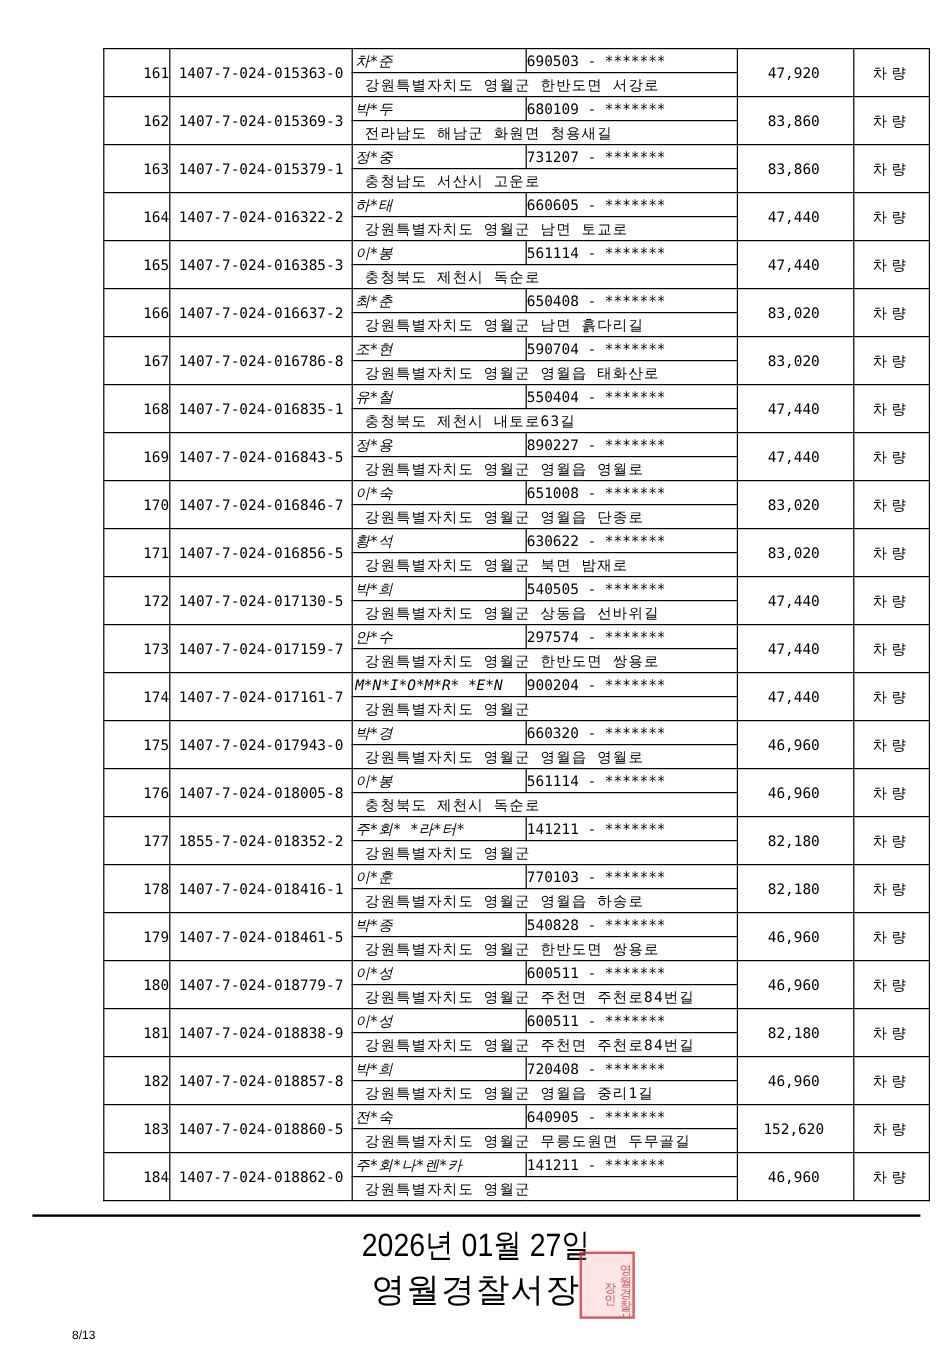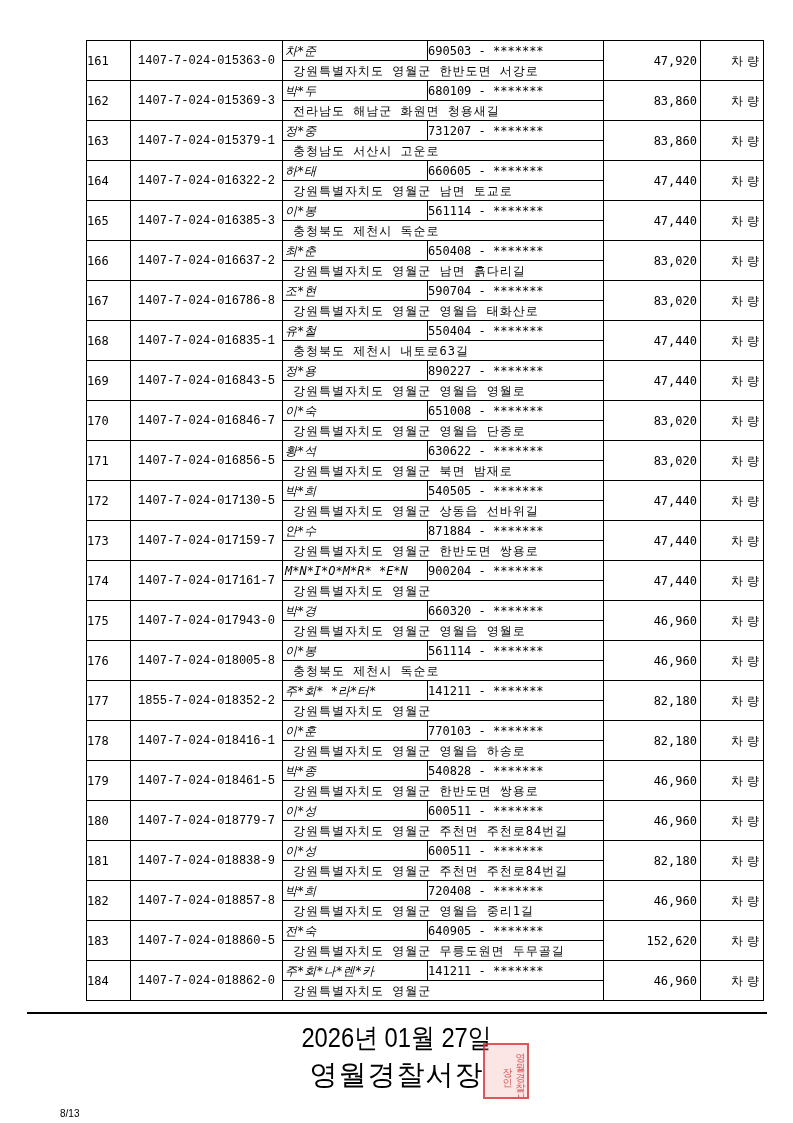"161" #tbl td.no { padding-left: none -> 11px; text-align: left -> right }
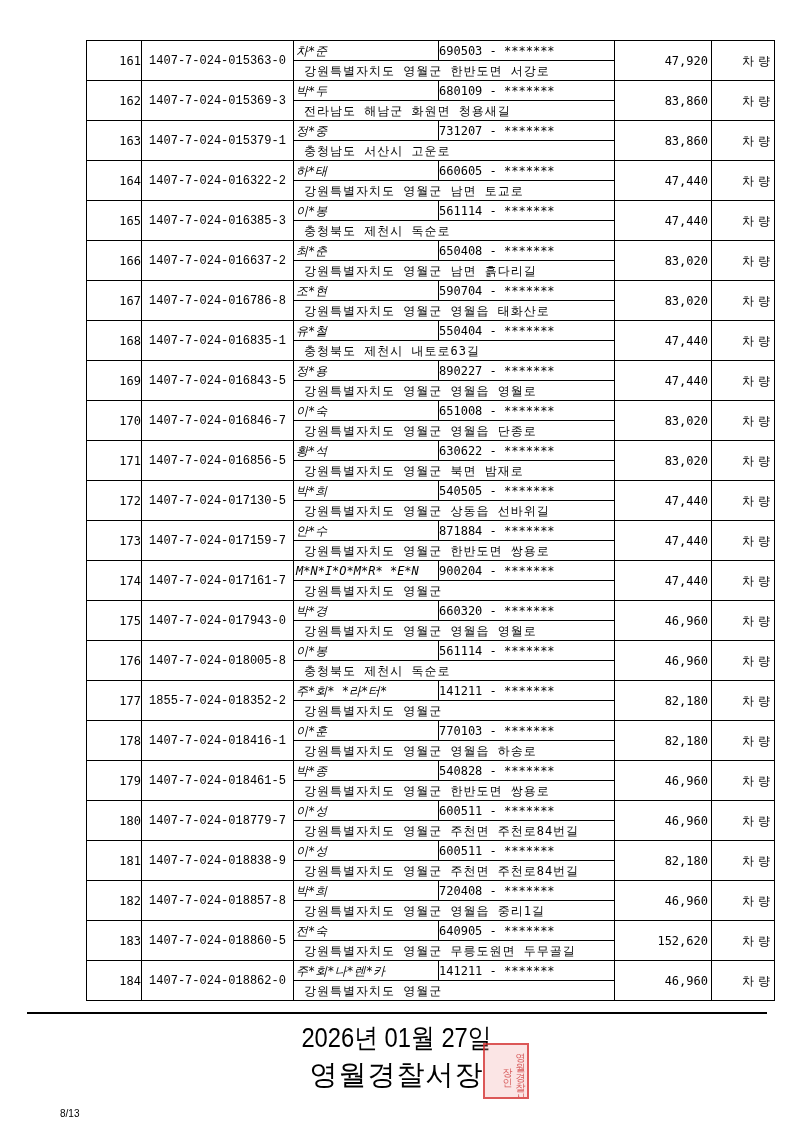"1407-7-024-015363-0" #tbl td.acct { font-family: Liberation Mono, monospace -> none }
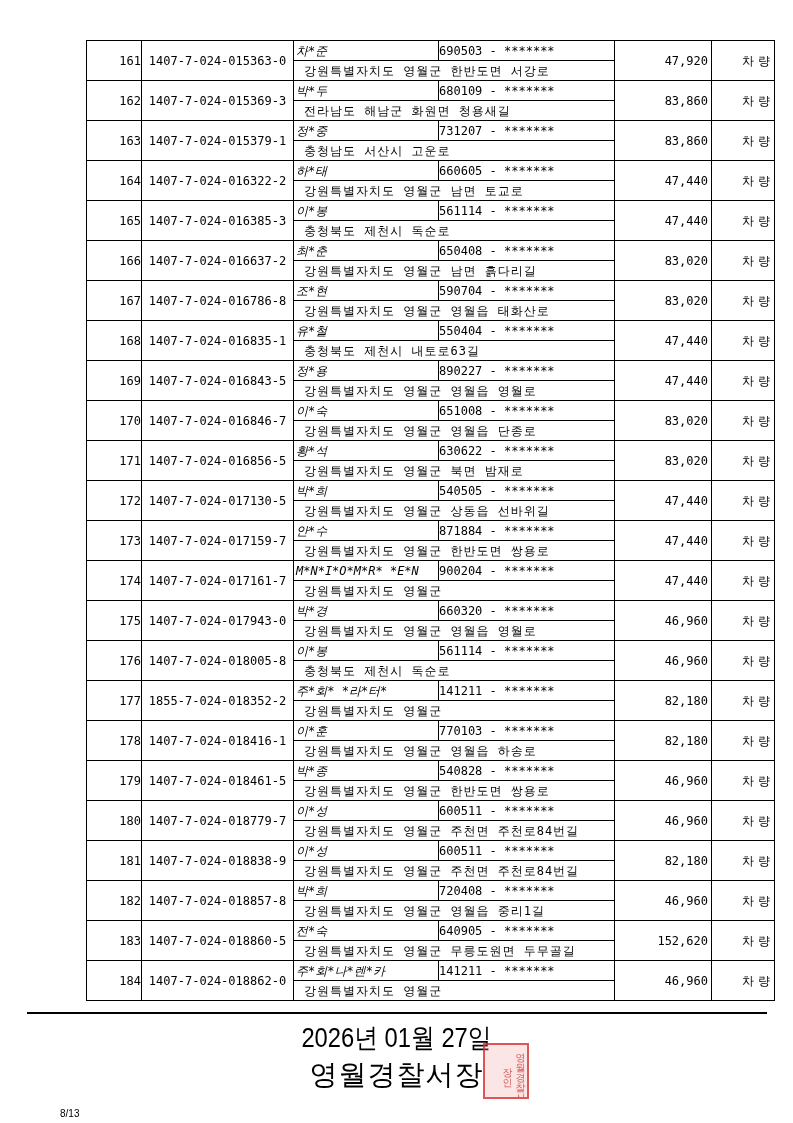"47,920" #tbl td.amt { text-align: right -> center }
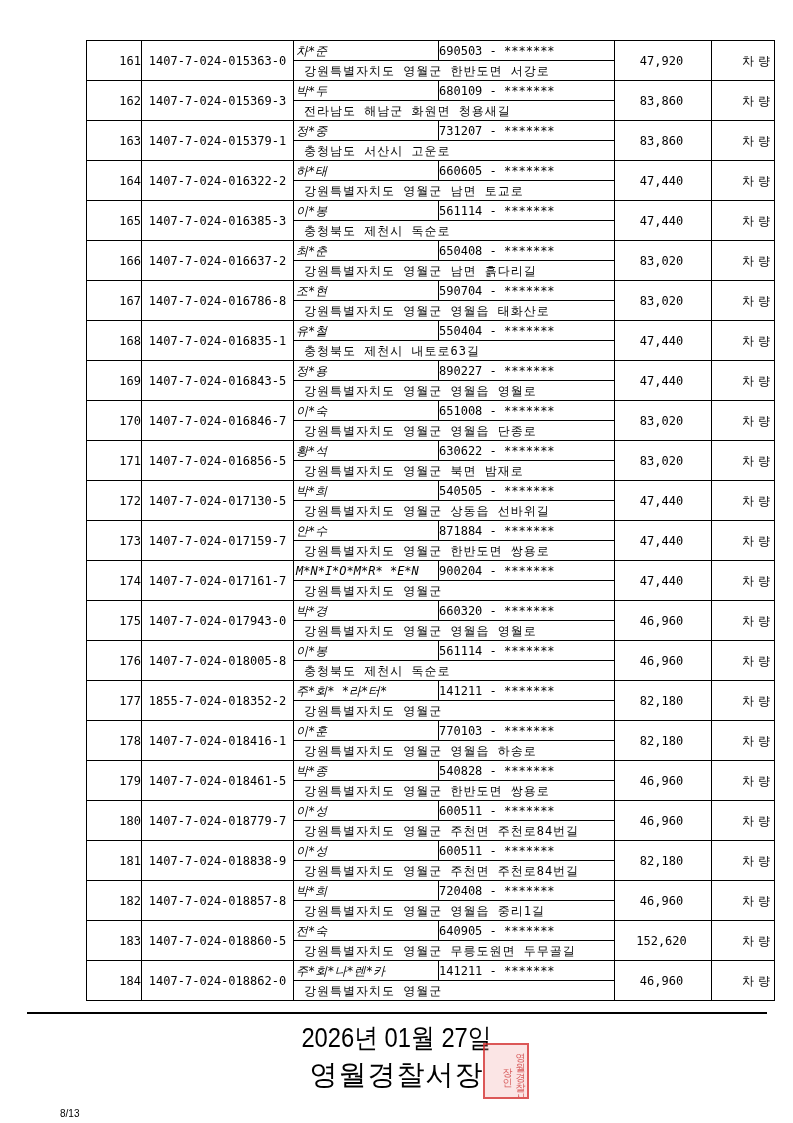"차량" #tbl td.cat { text-align: right -> center }
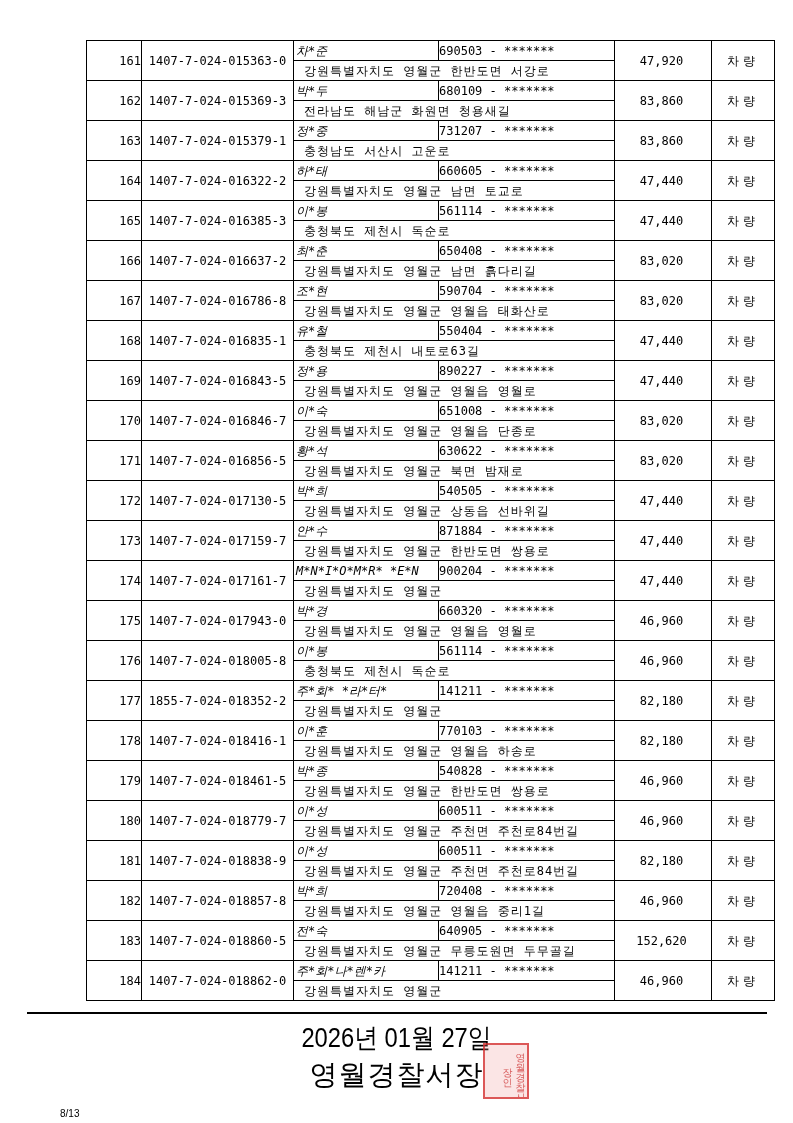"871884 - *******" td.rrn { text: 871884 -> 297574 }
